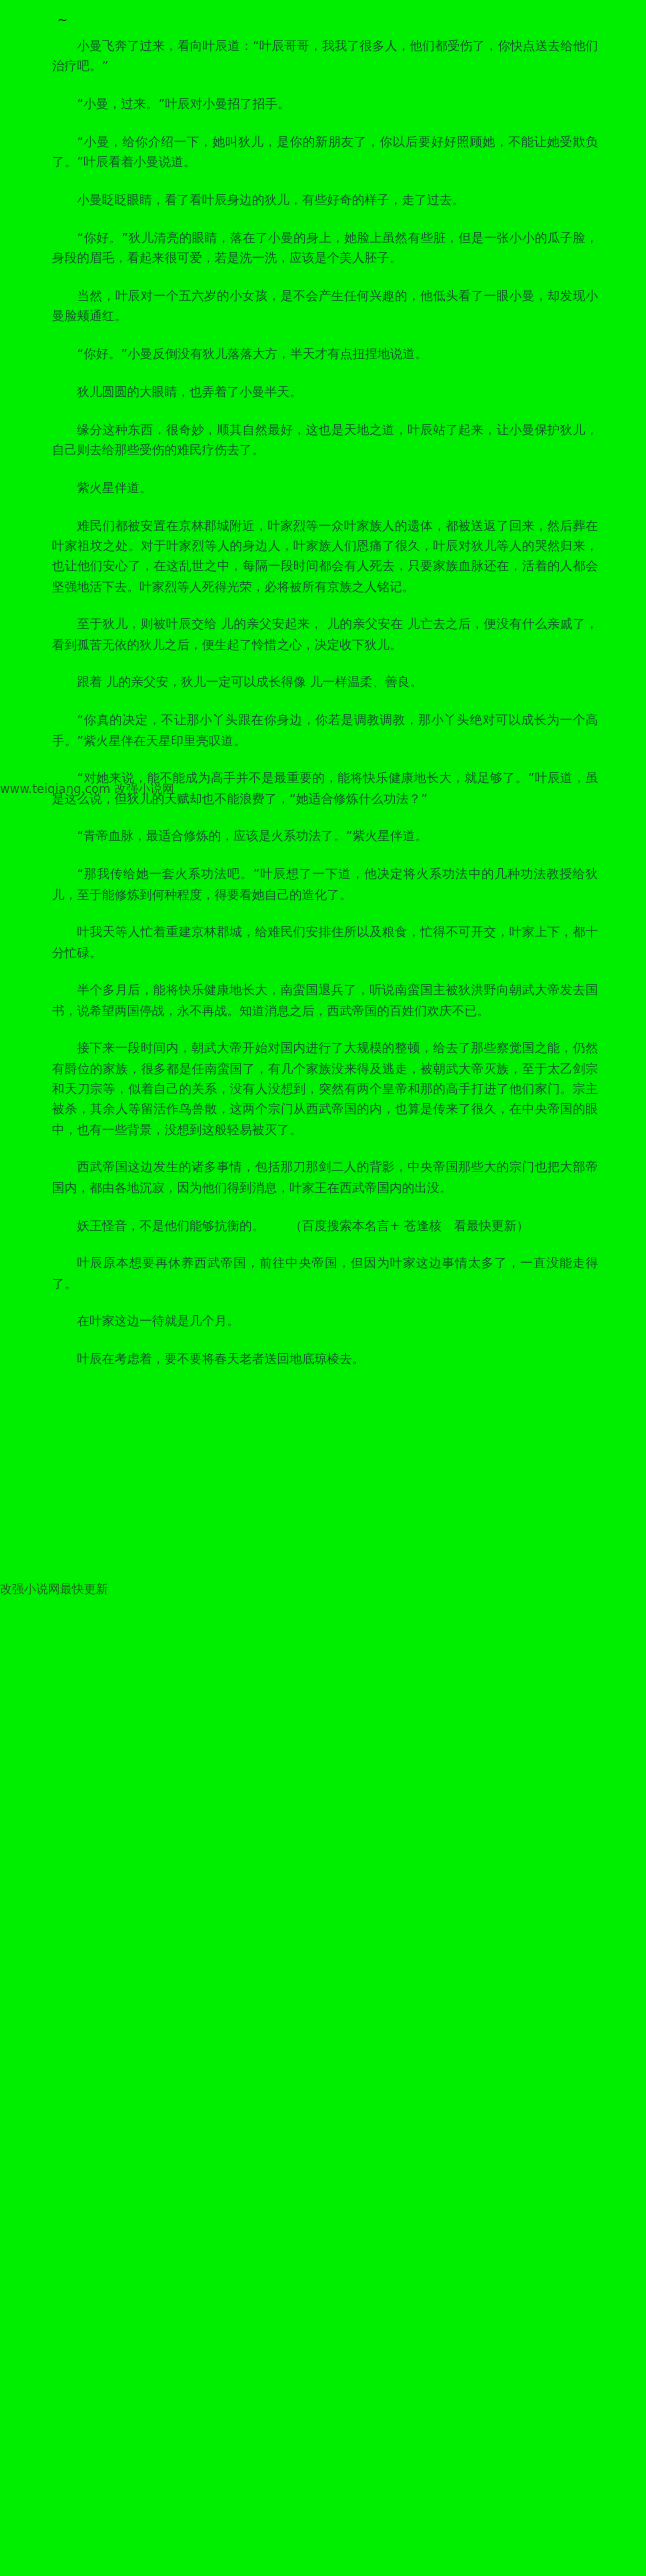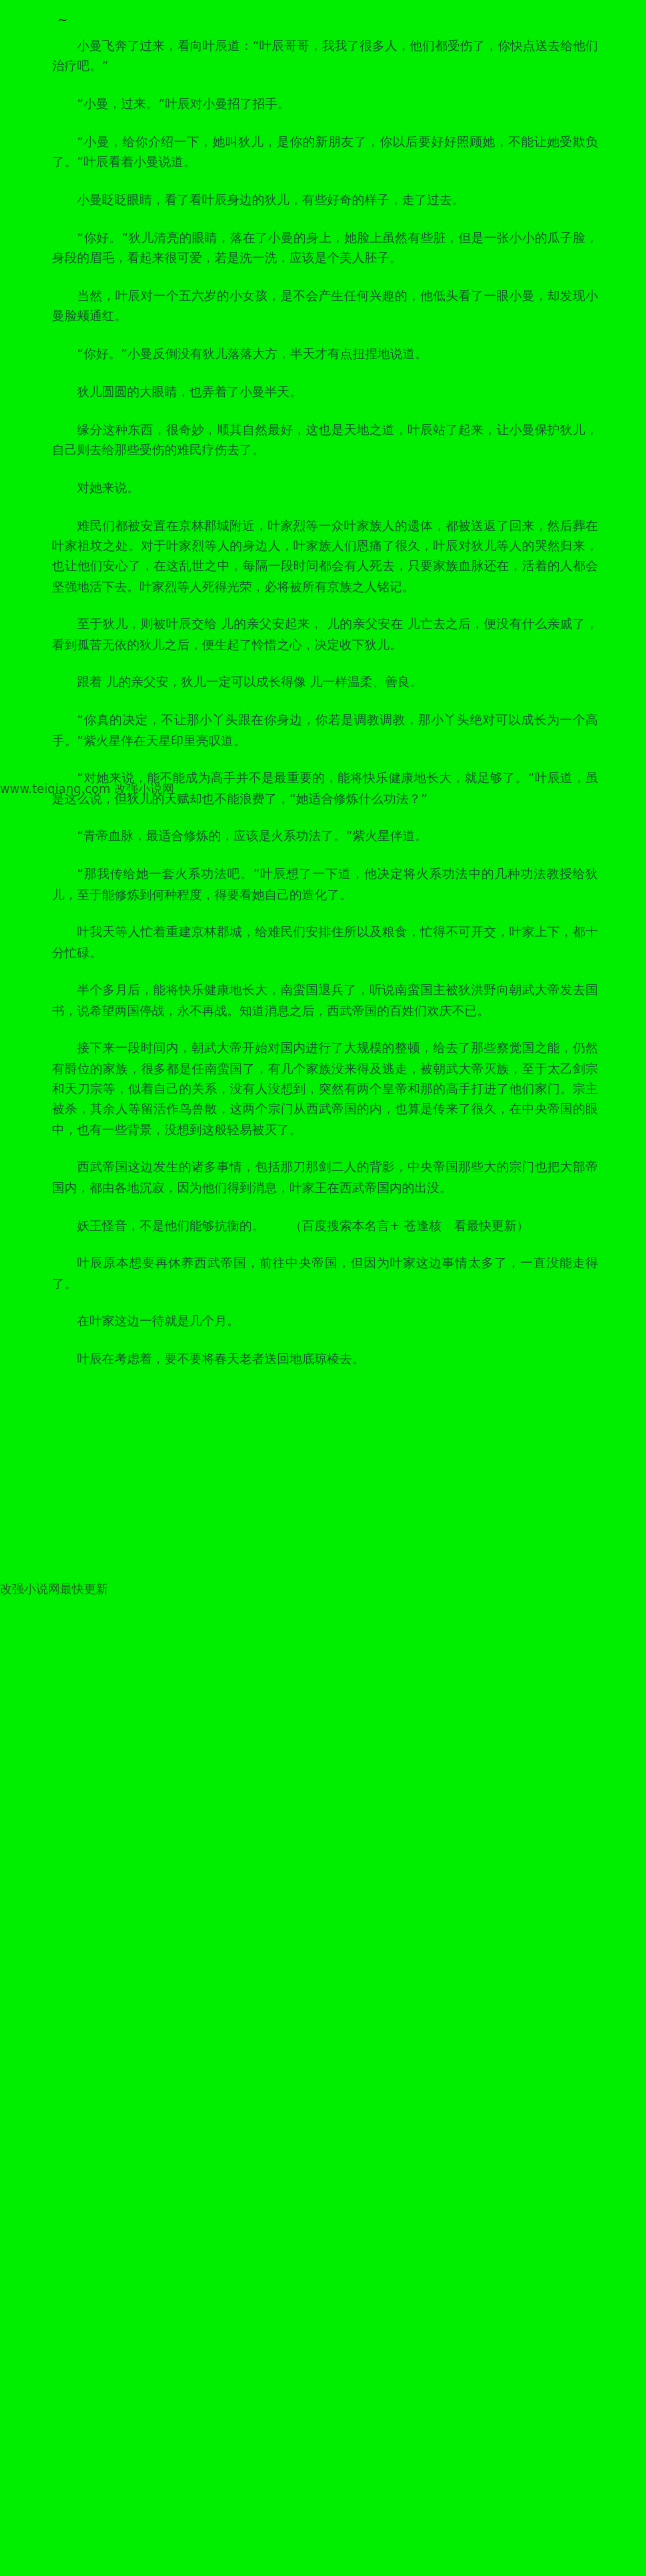"对她来说。" p.para { text: 对她来说 -> 紫火星伴道 }
